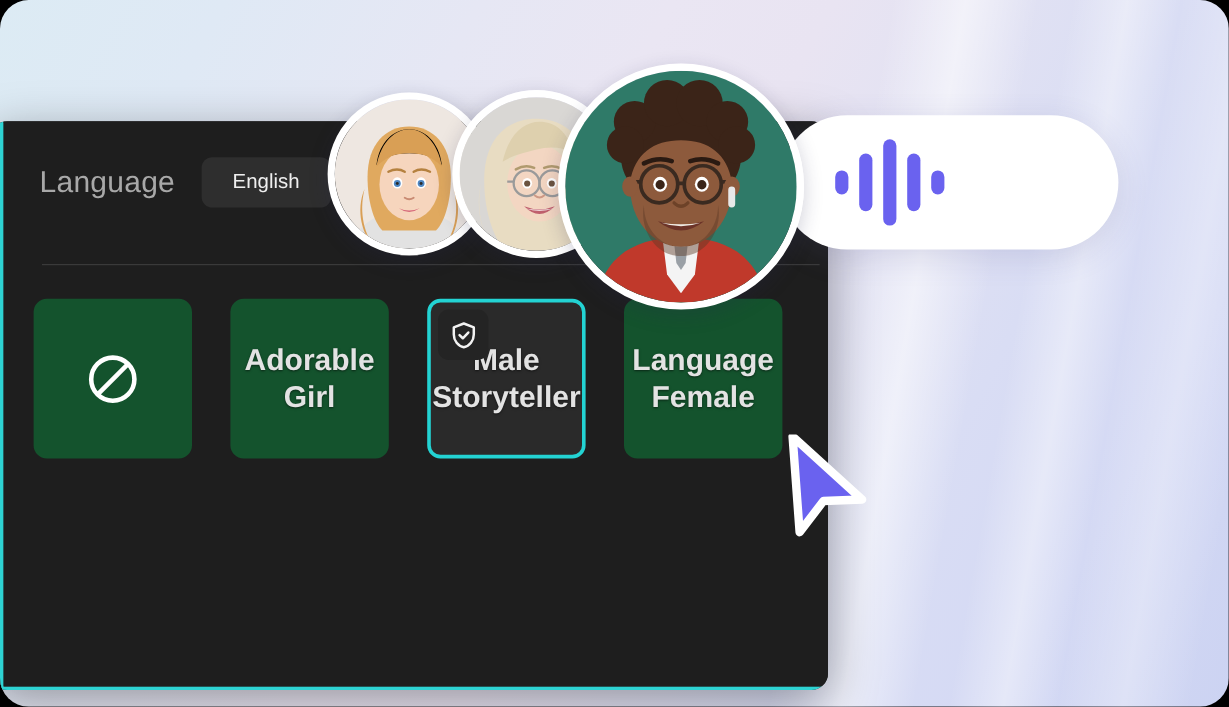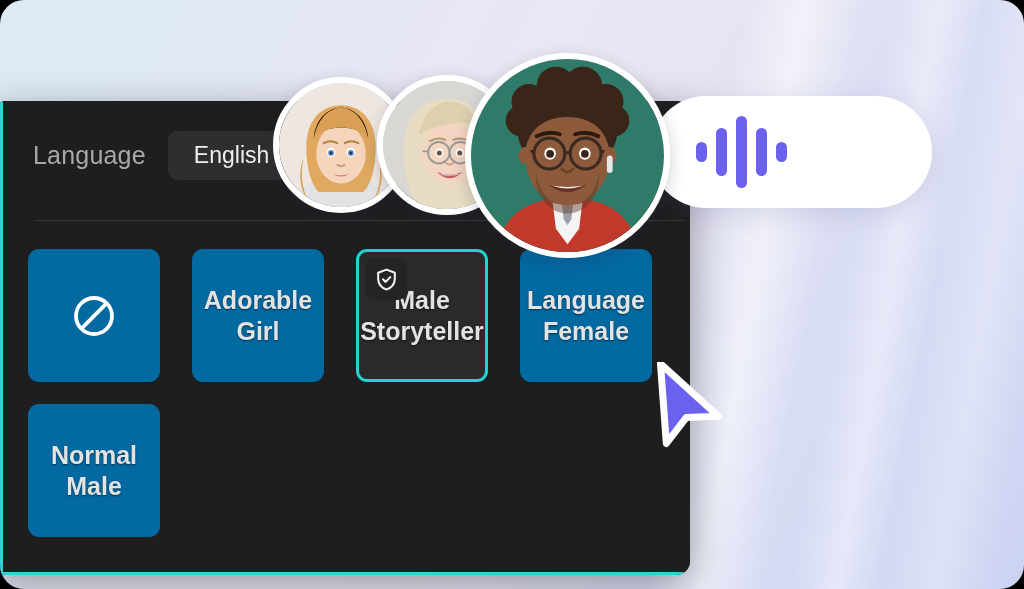"English" #language-select { font-size: 23px -> 17px }
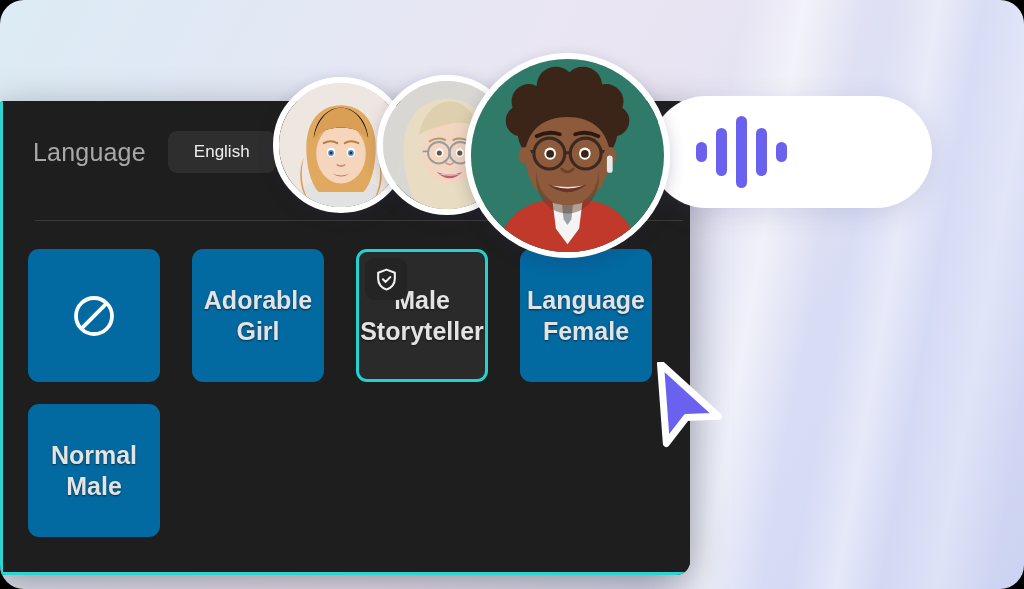"Adorable Girl" .voice-card { background: #0369a1 -> #14532d }
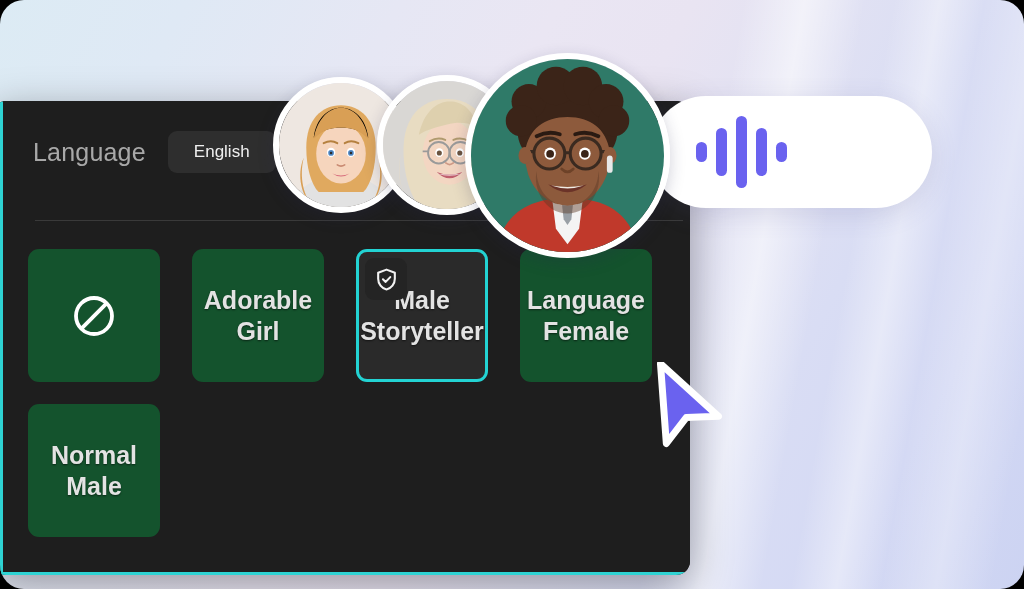"Normal Male" div.voice-card { html: <div> <span>Normal Male</span> </div> -> none }
